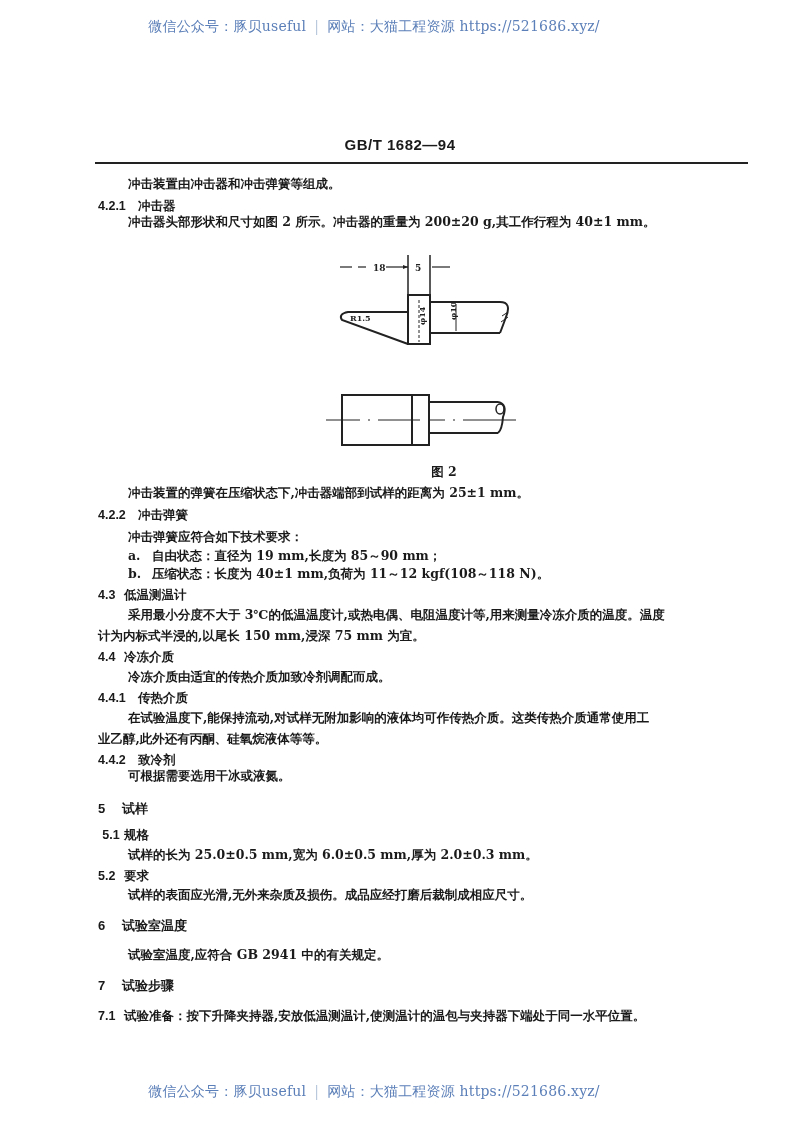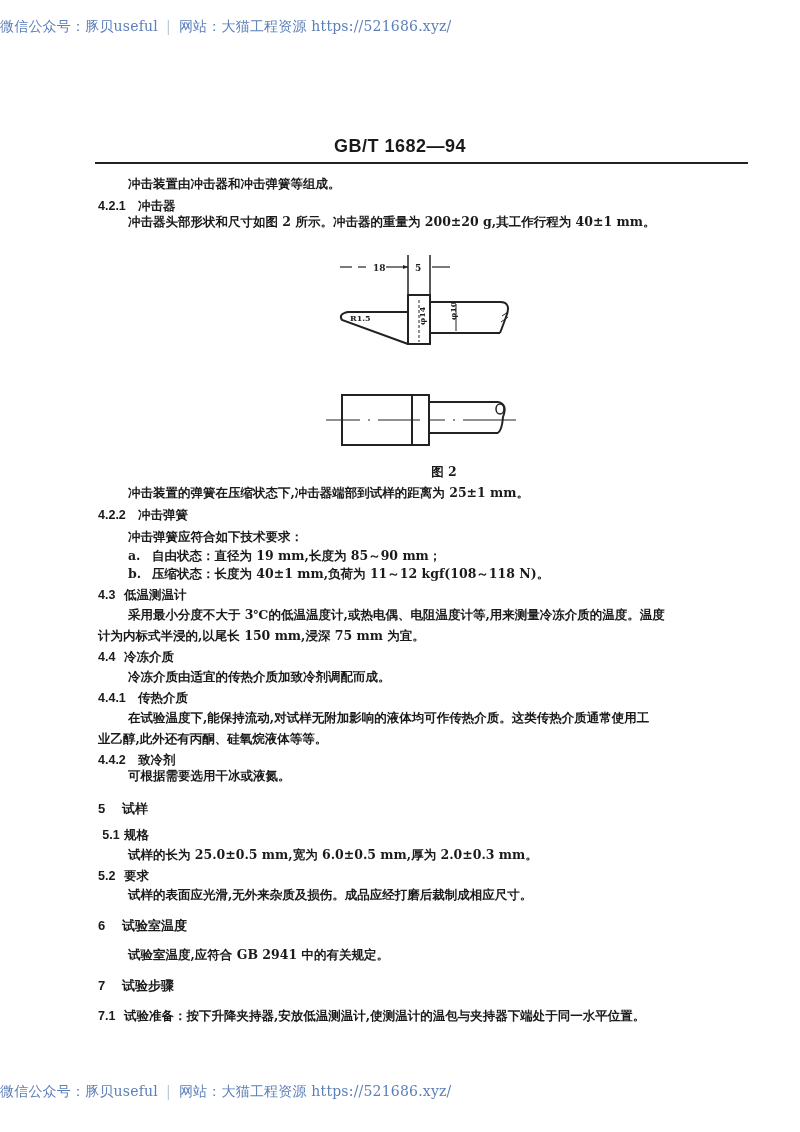"微信公众号：豚贝useful | 网站：大猫工程资源" .watermark { text-align: left -> center }
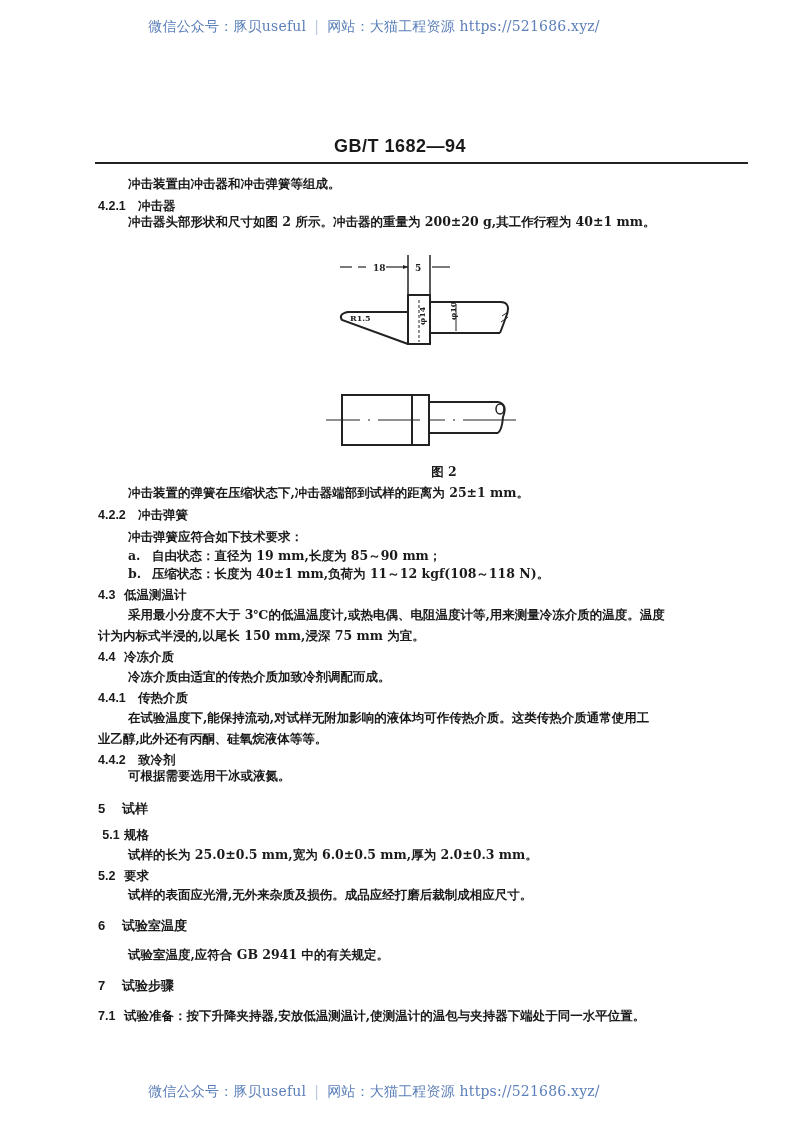"GB/T 1682—94" .std-header { font-size: 18px -> 15px }
